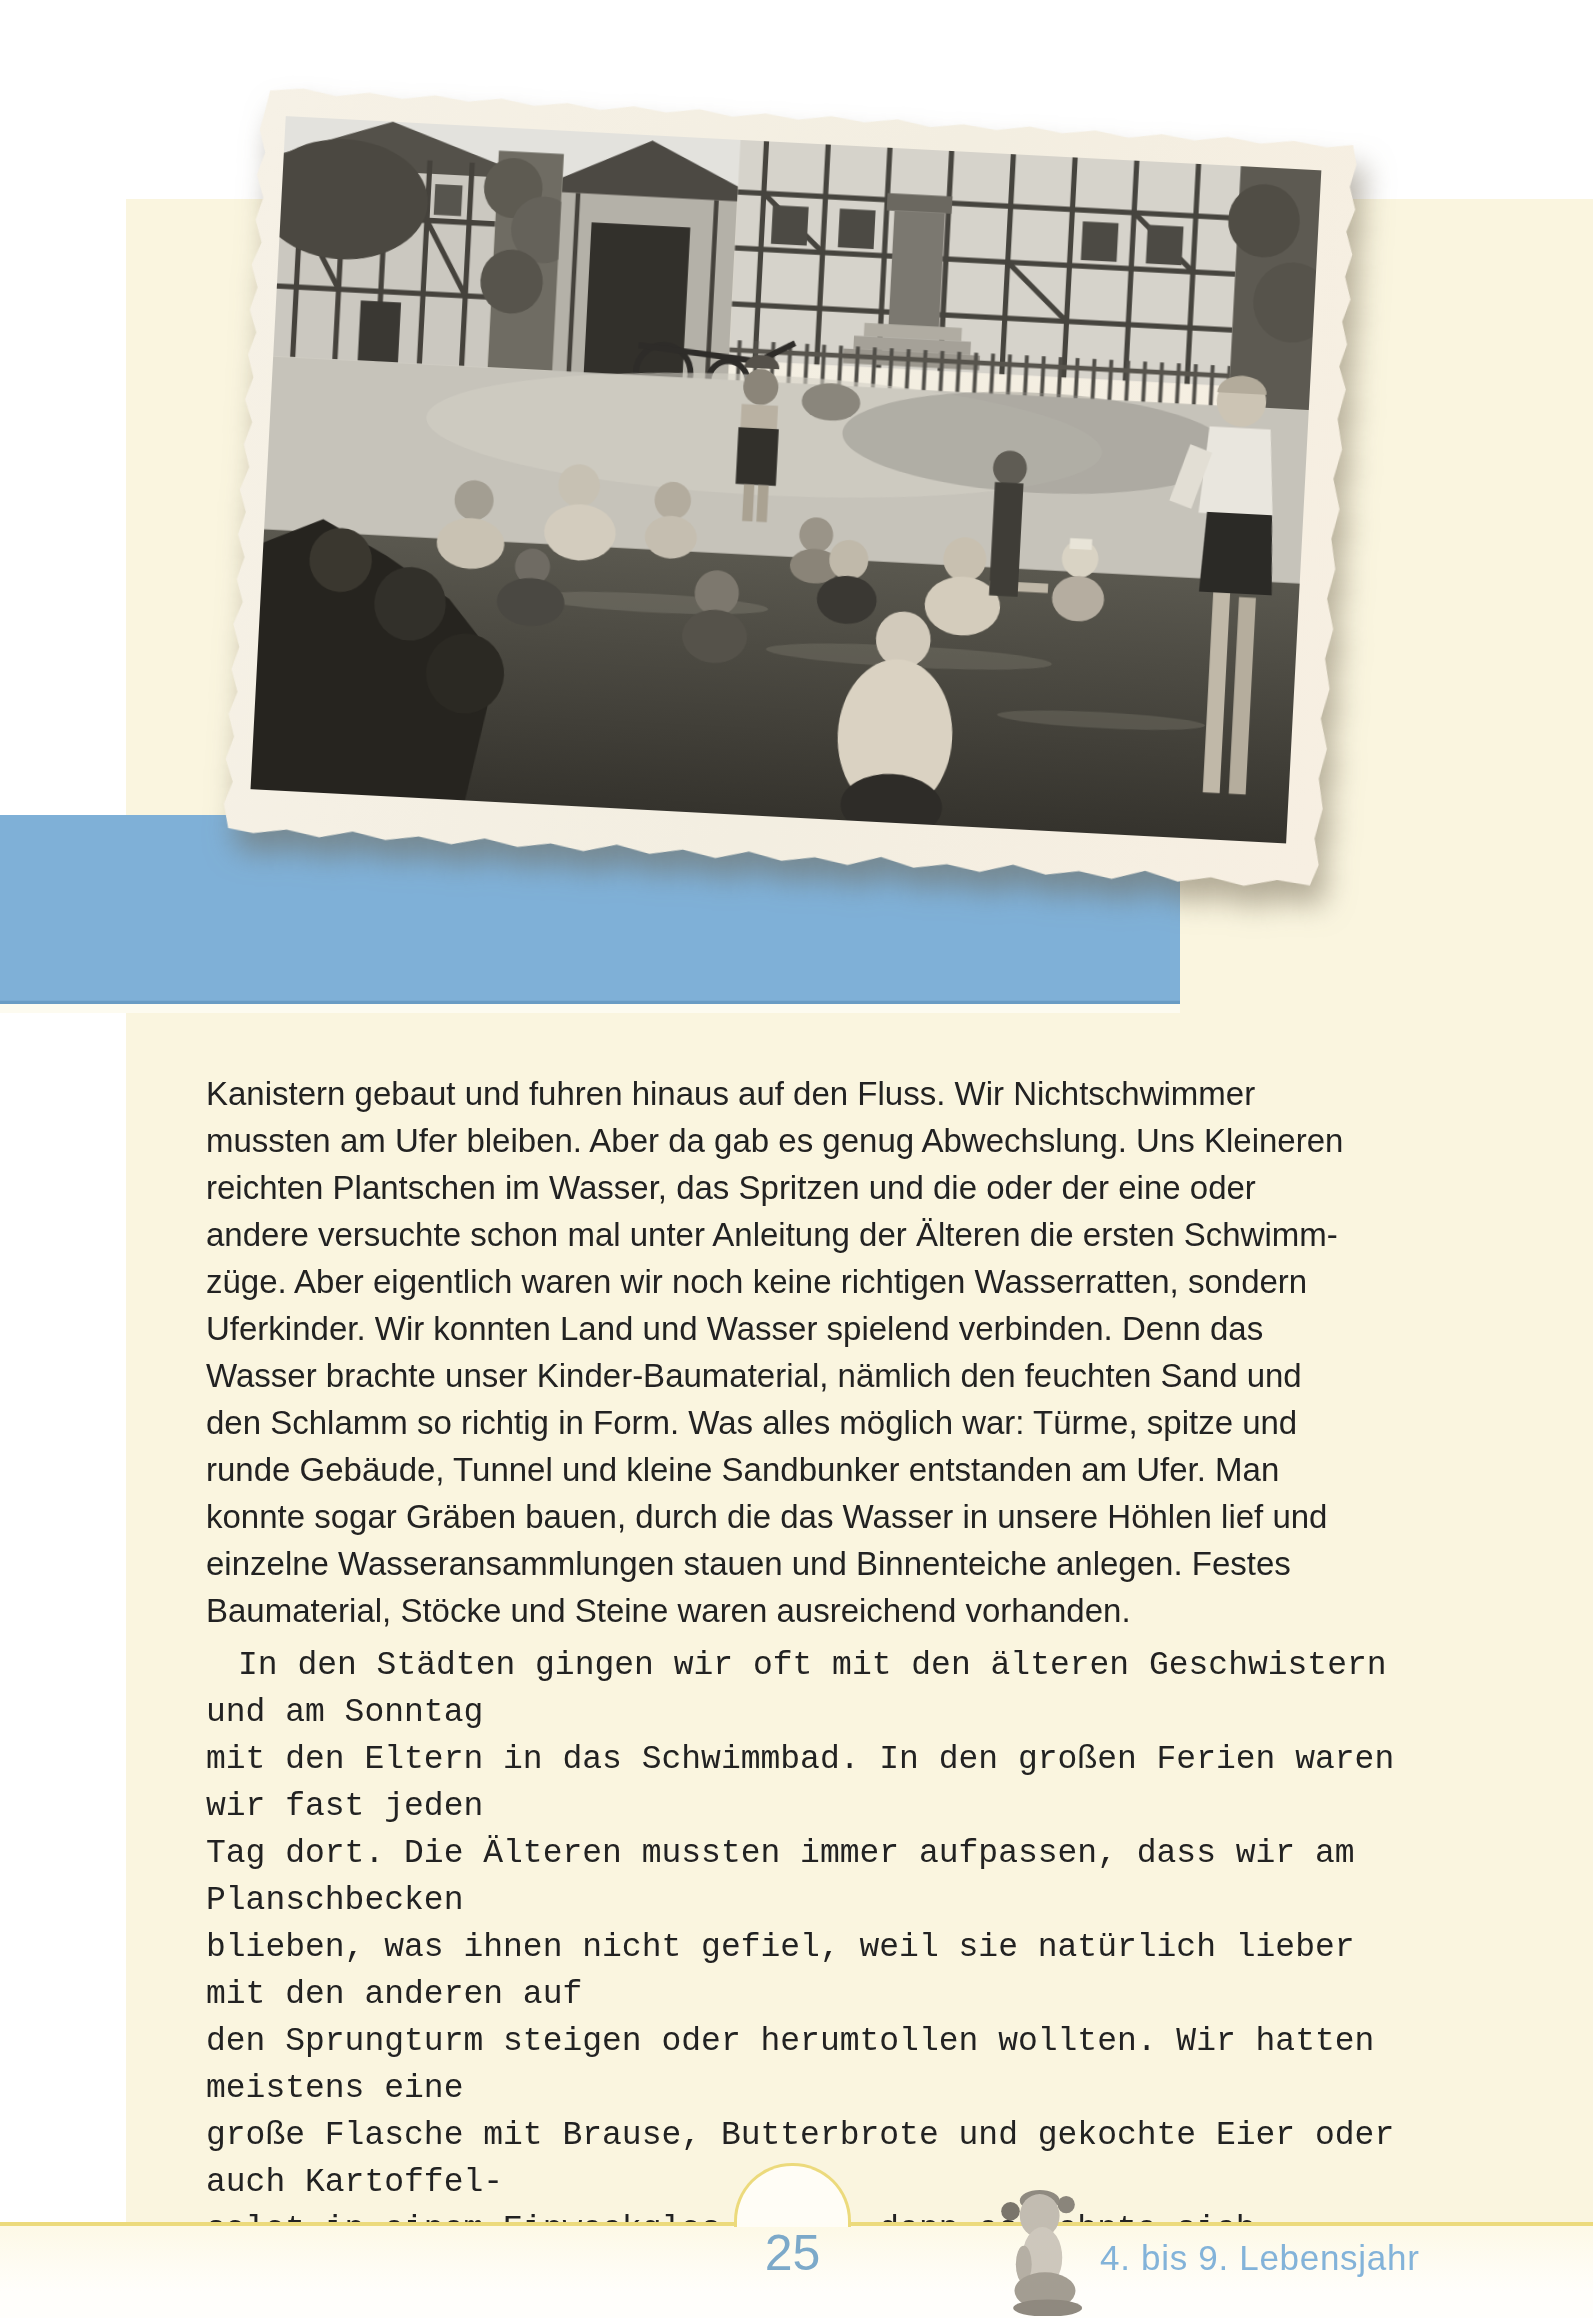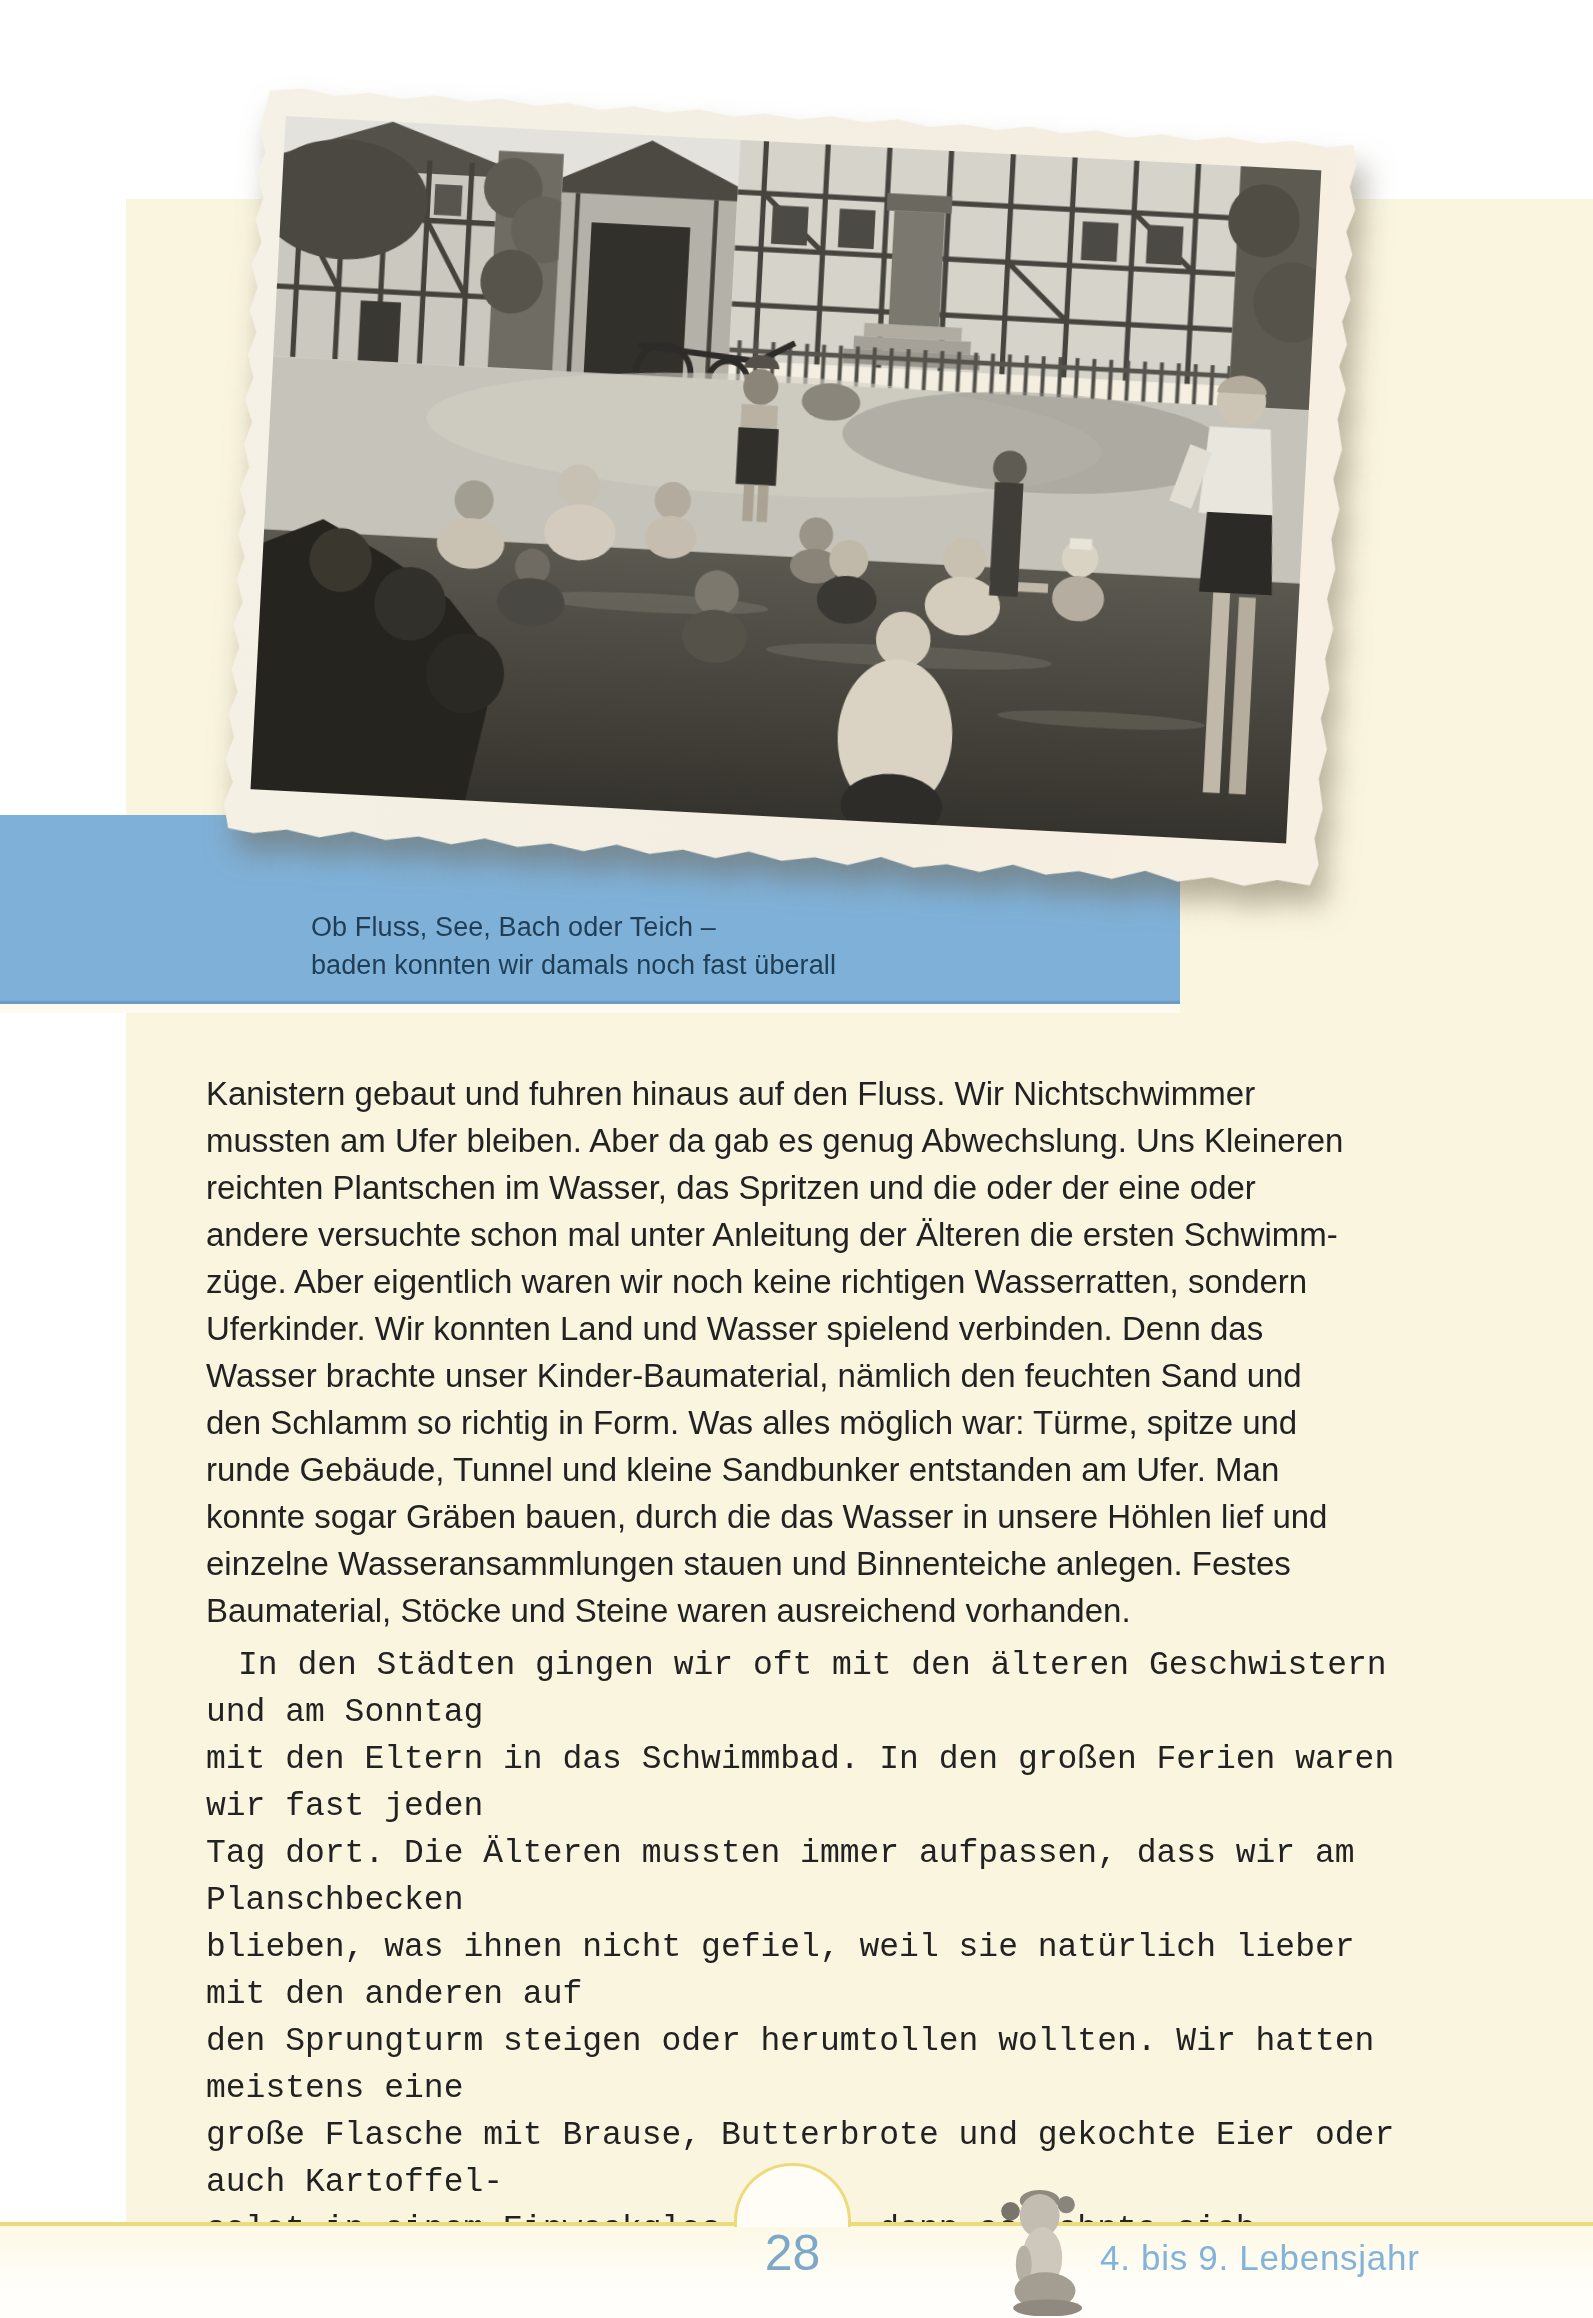"Ob Fluss, See, Bach oder" div.photo-caption { html: <div>Ob Fluss, See, Bach oder Teich – baden konnten wir damals noch fast überall</div> -> none }
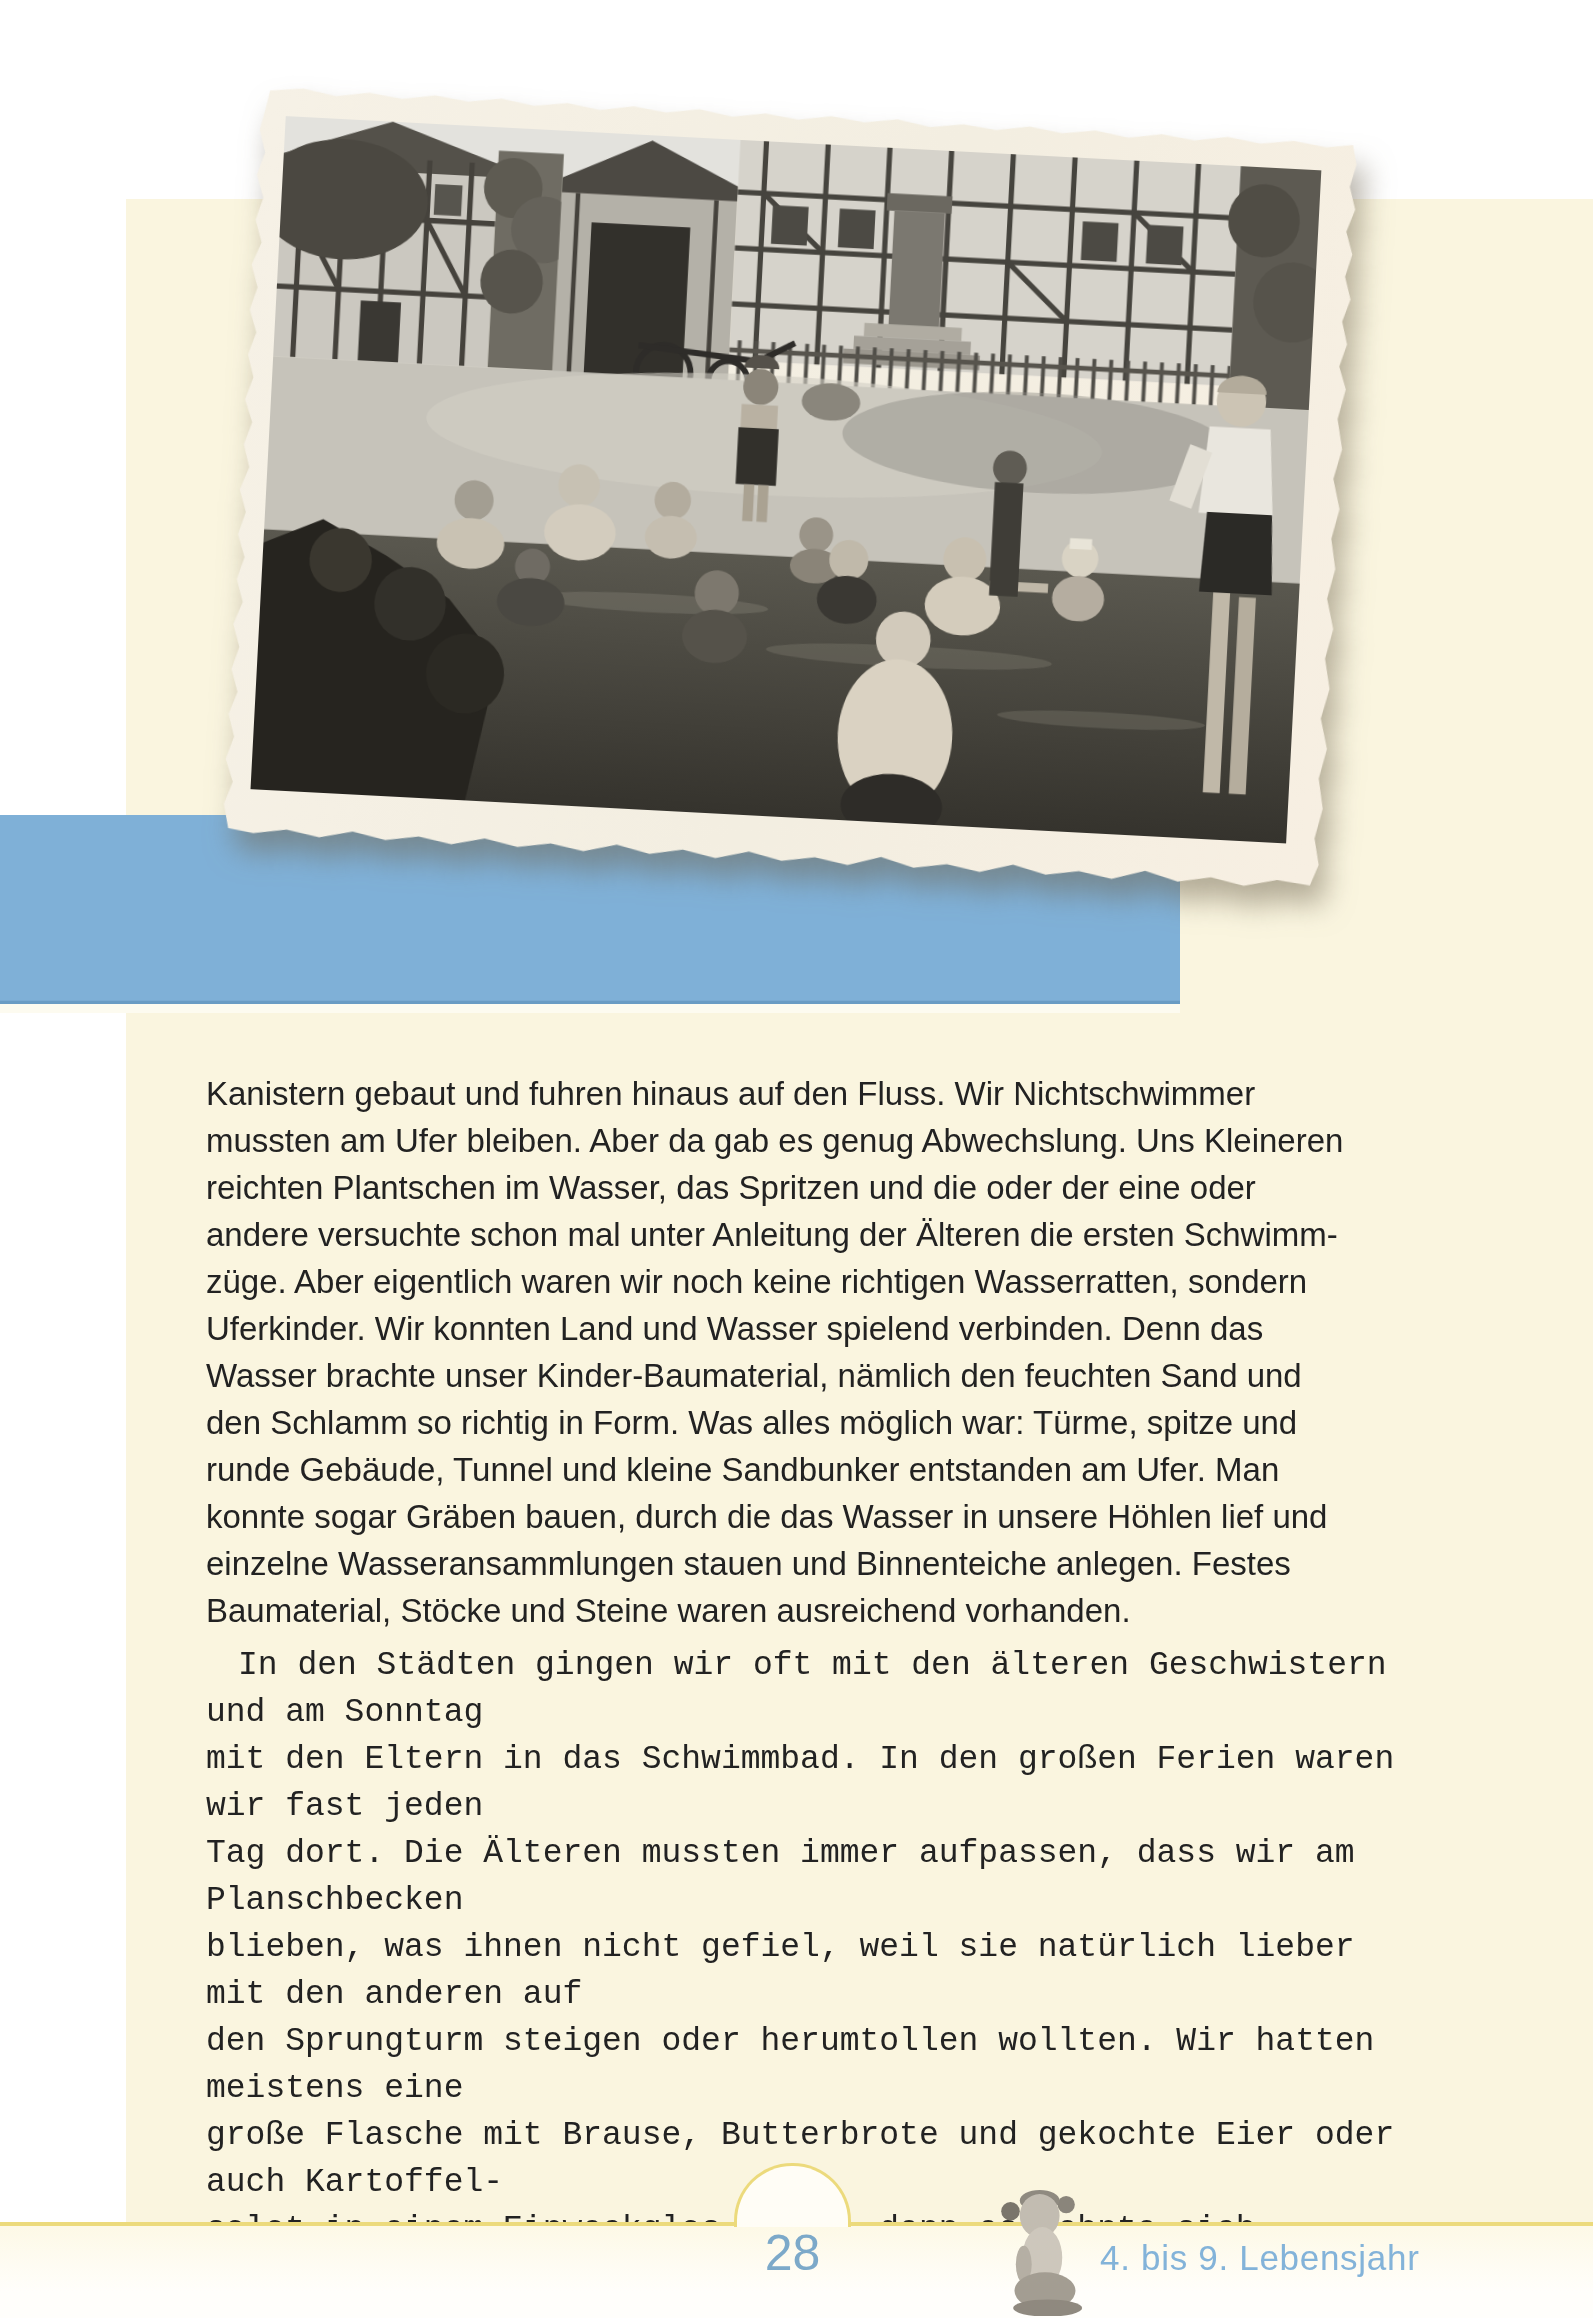"28" div.page-number { text: 28 -> 25 }
